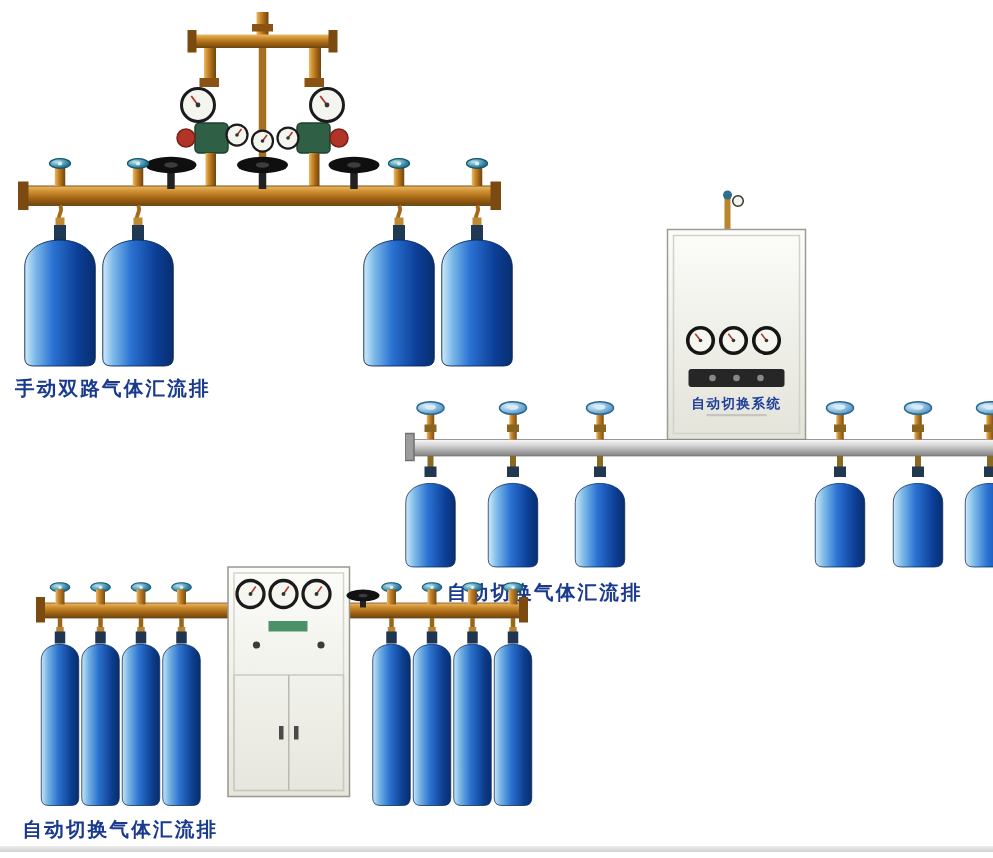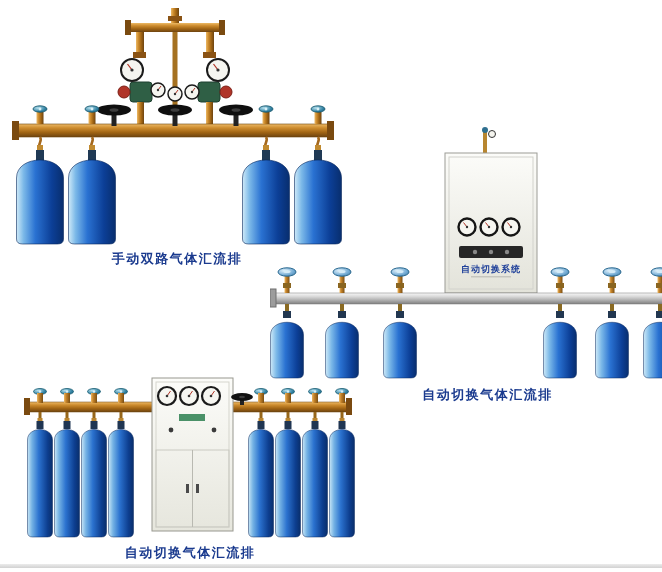"手动双路气体汇流排" .caption { text-align: center -> none }
